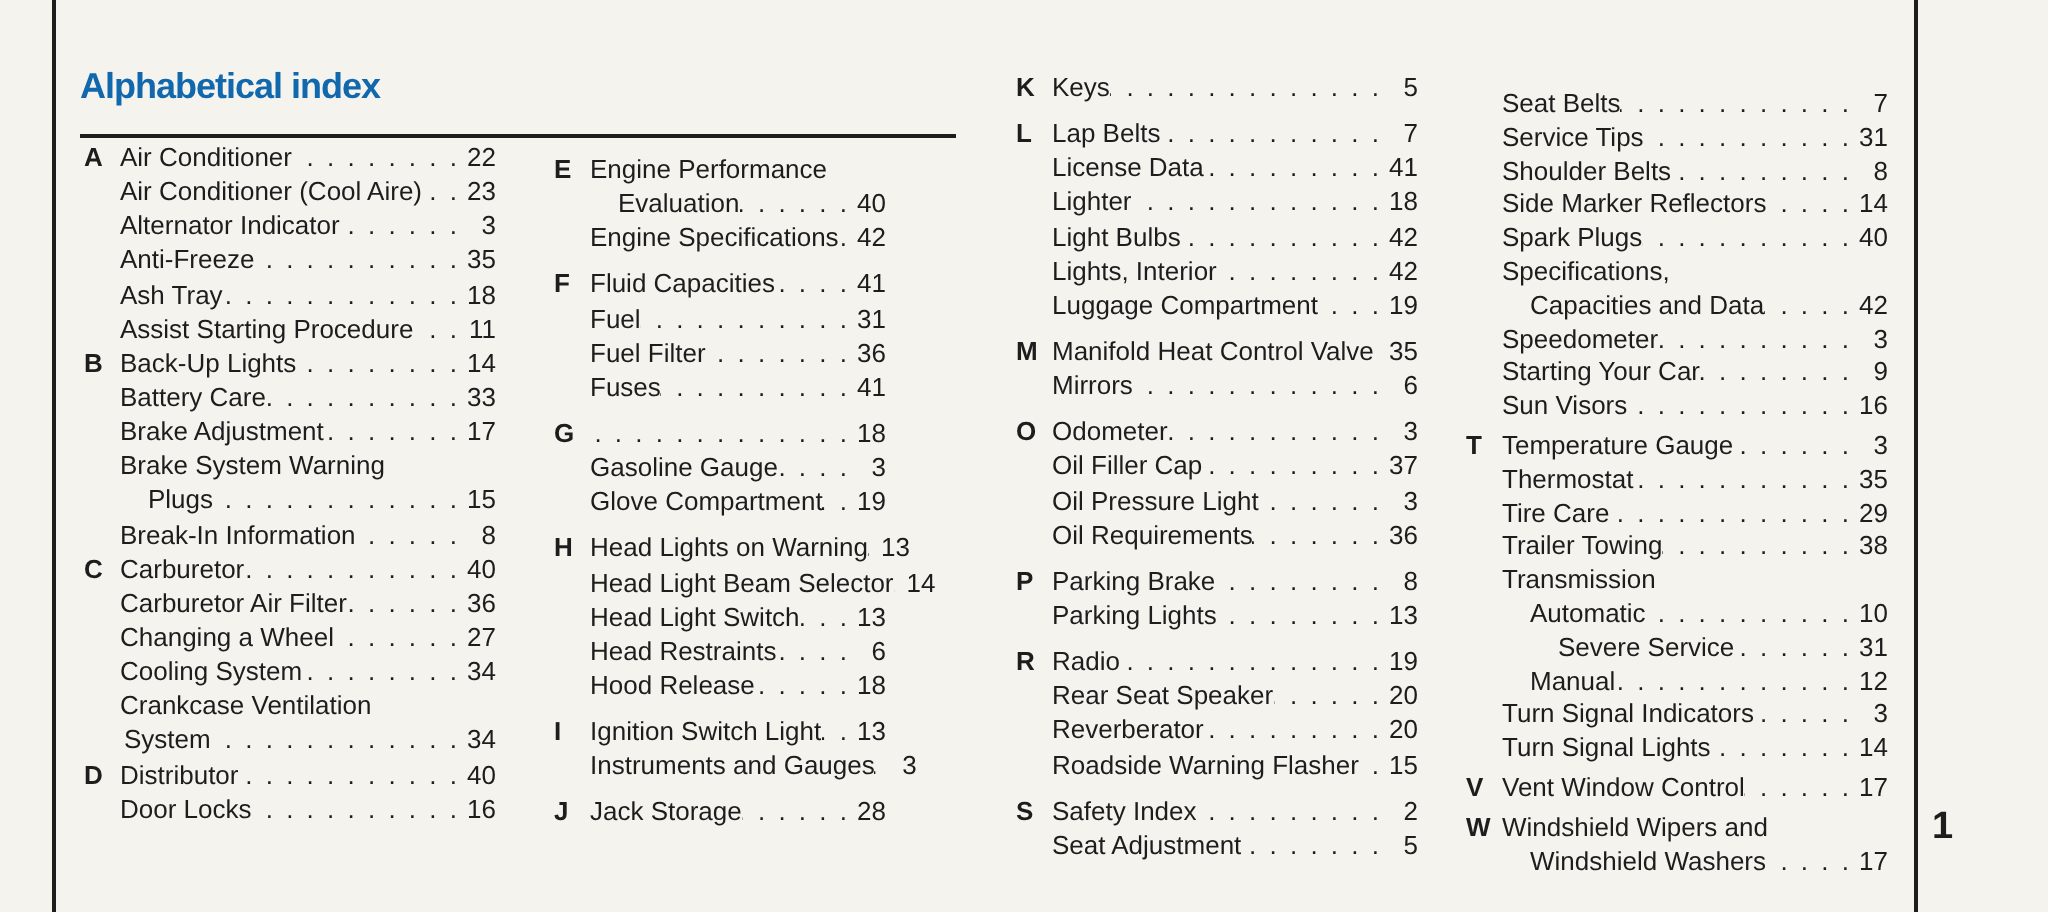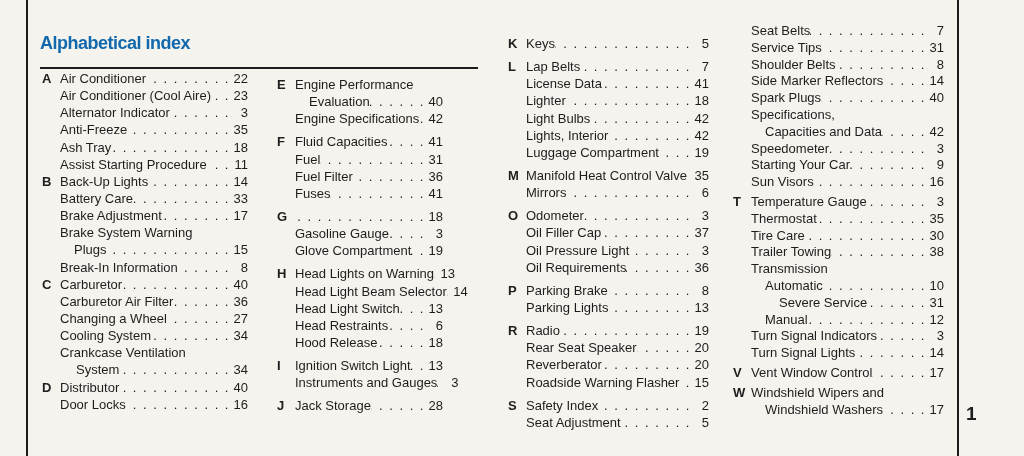"Seat Belts" .col-4 { top: 23px -> 44px }
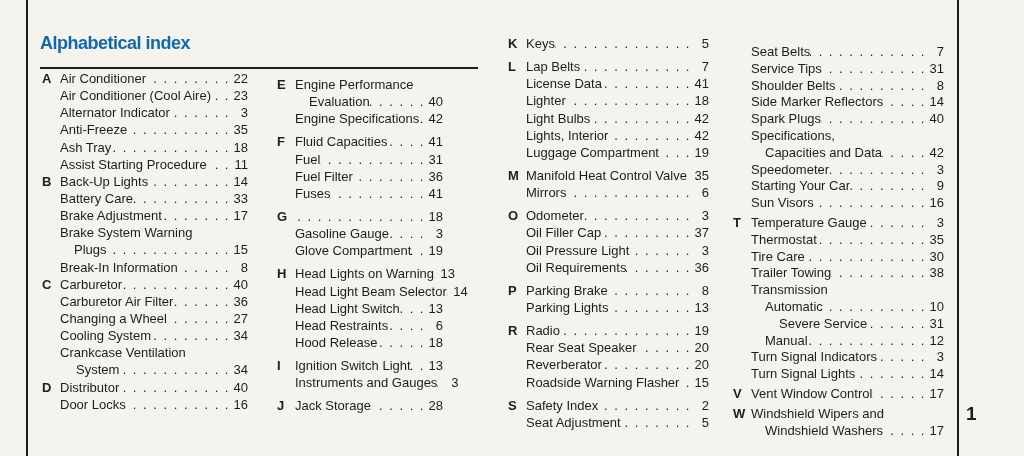"30" span.pg { text: 30 -> 29 }
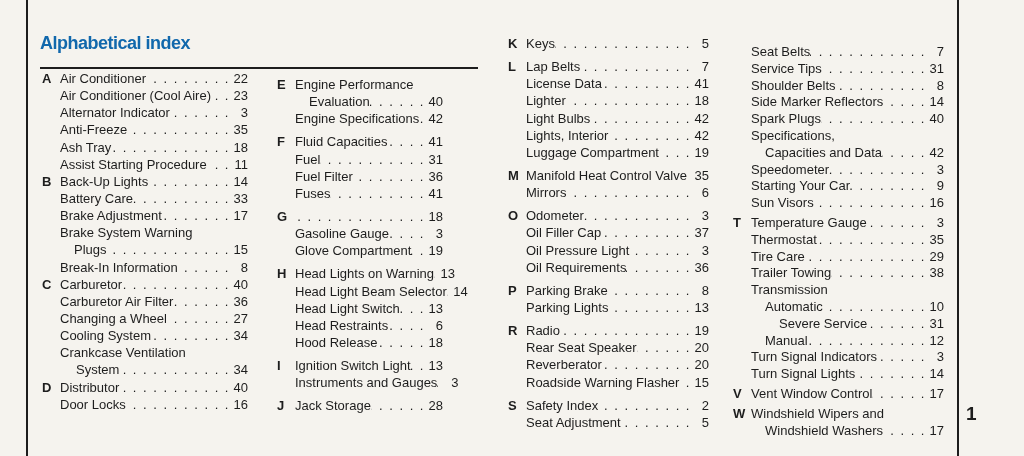"System" span.txt { margin-left: 16px -> 2px }
